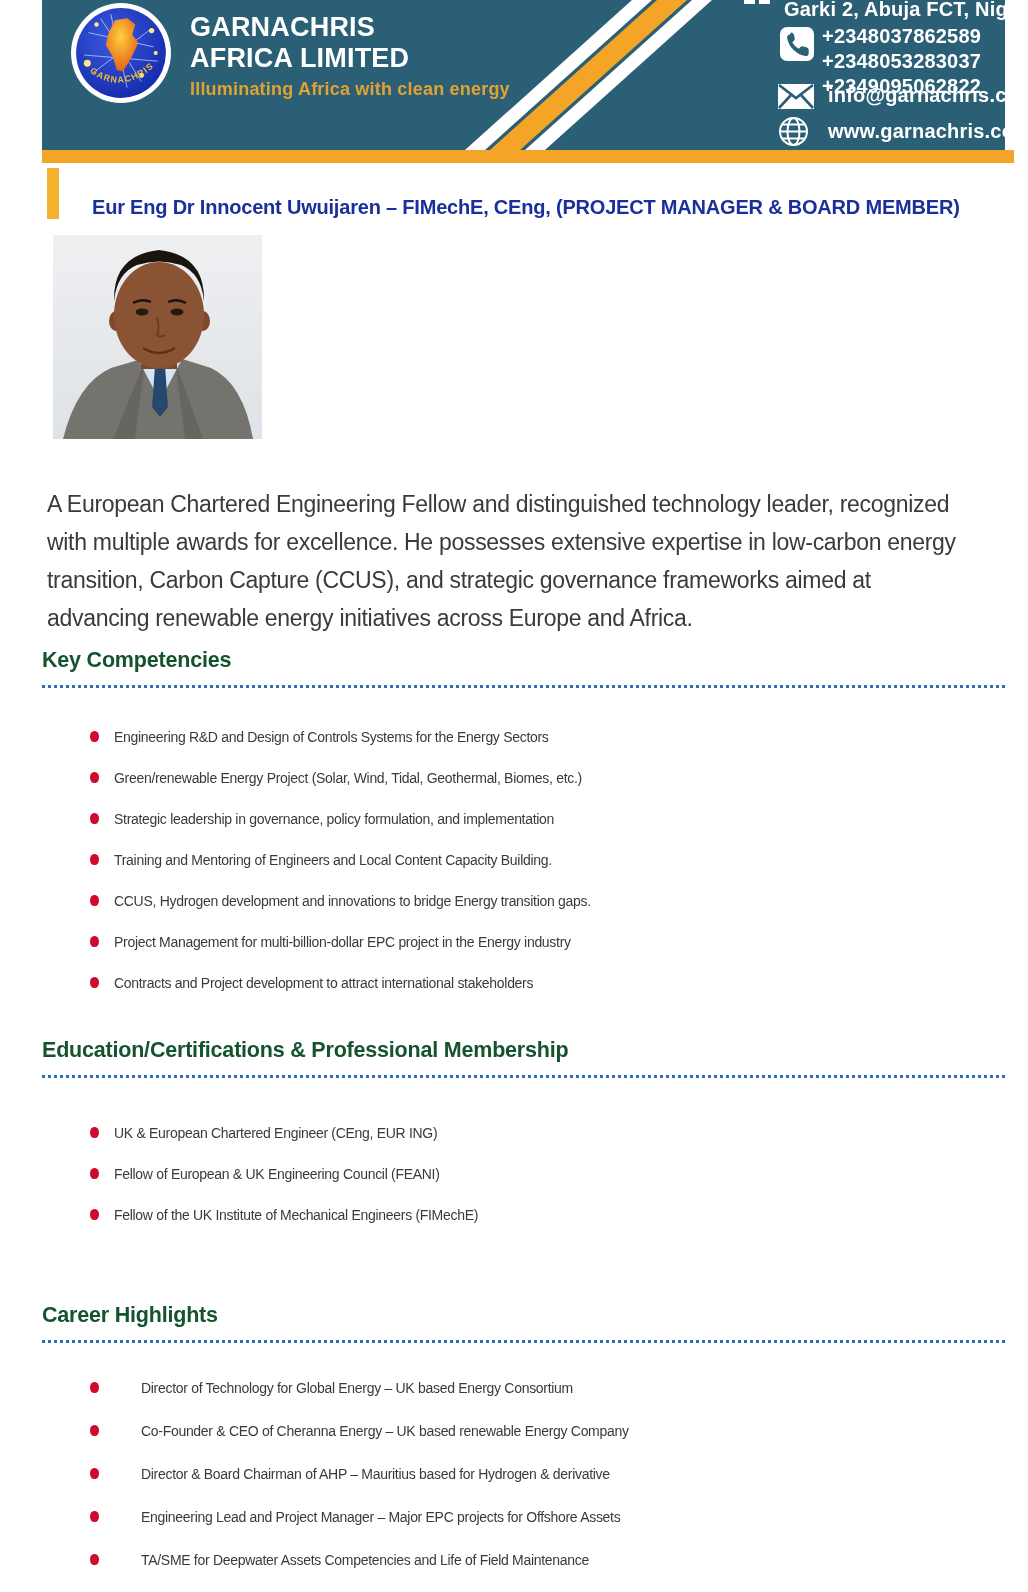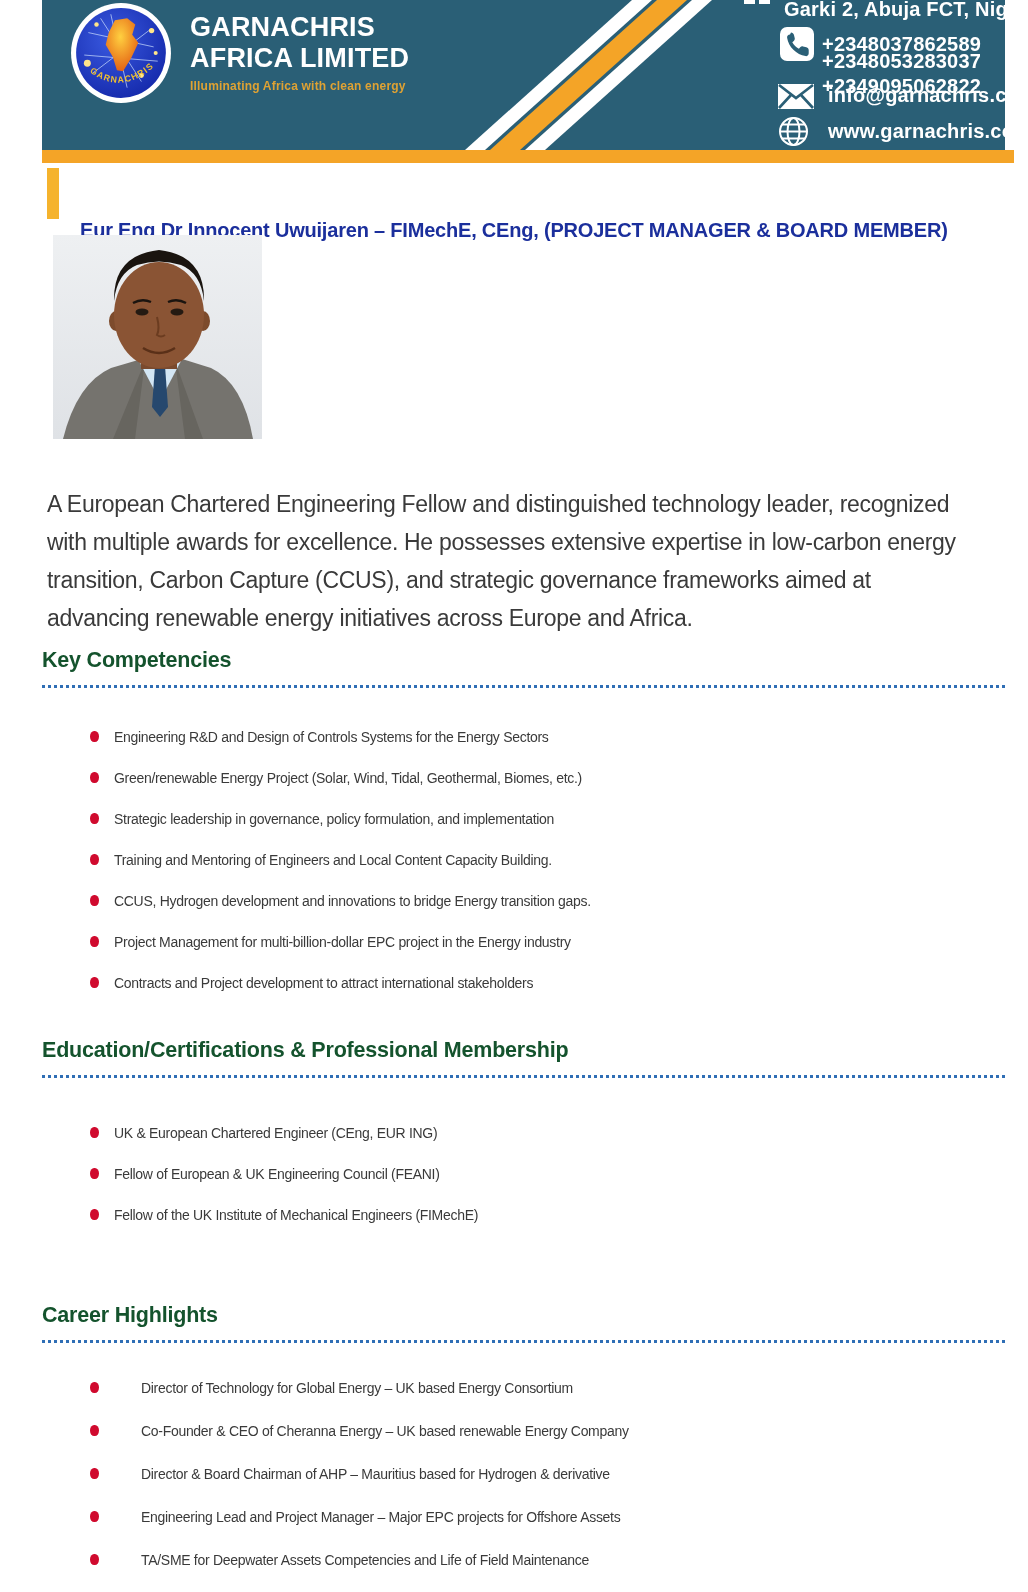"+2348037862589" span.c-text { top: 32px -> 24px }
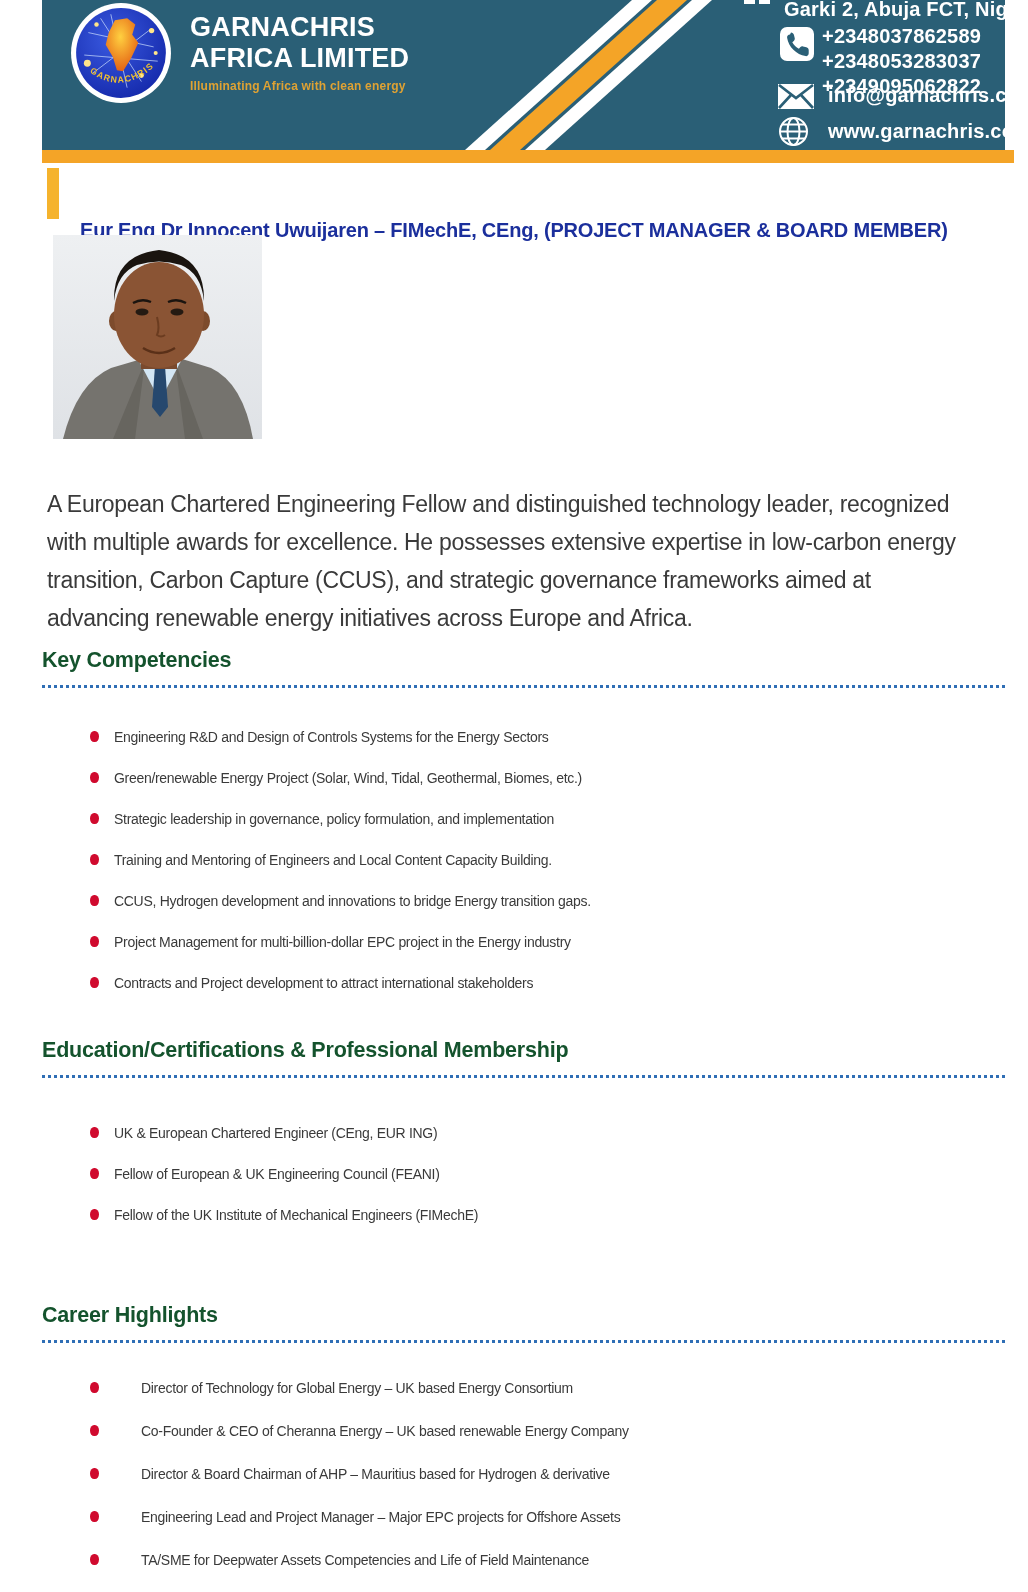"Illuminating Africa with clean energy" .tagline { font-size: 12px -> 18px }
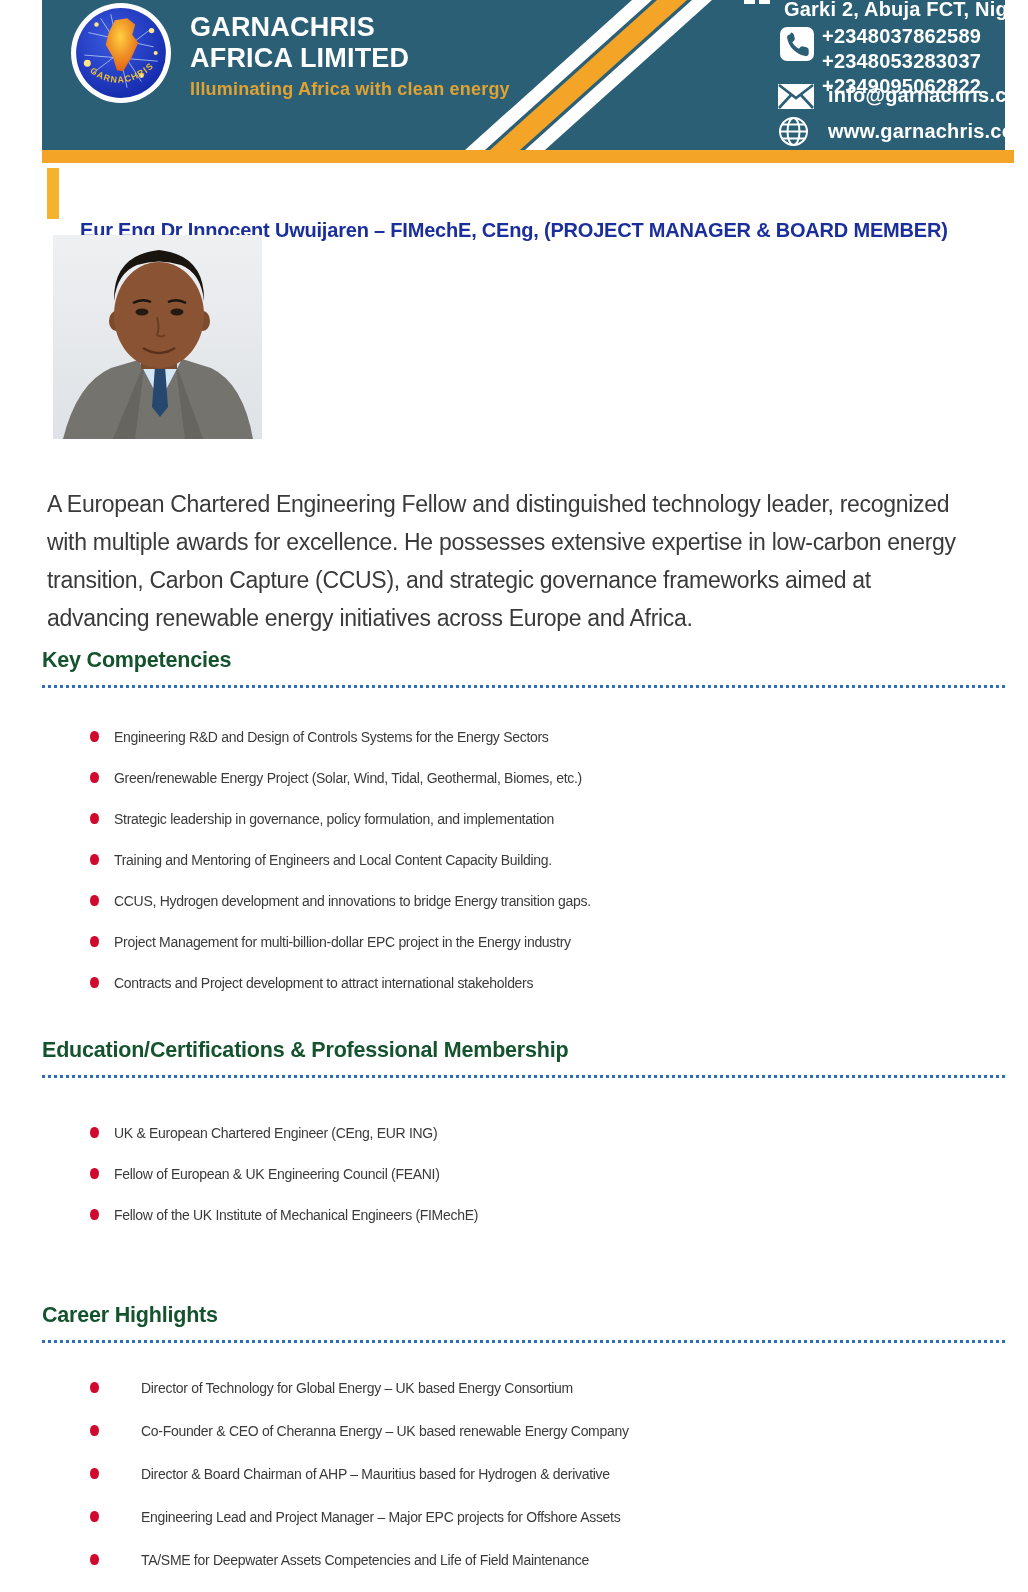"Eur Eng Dr Innocent Uwuijaren" .title-row { align-items: flex-start -> flex-end; flex-direction: column -> none }
